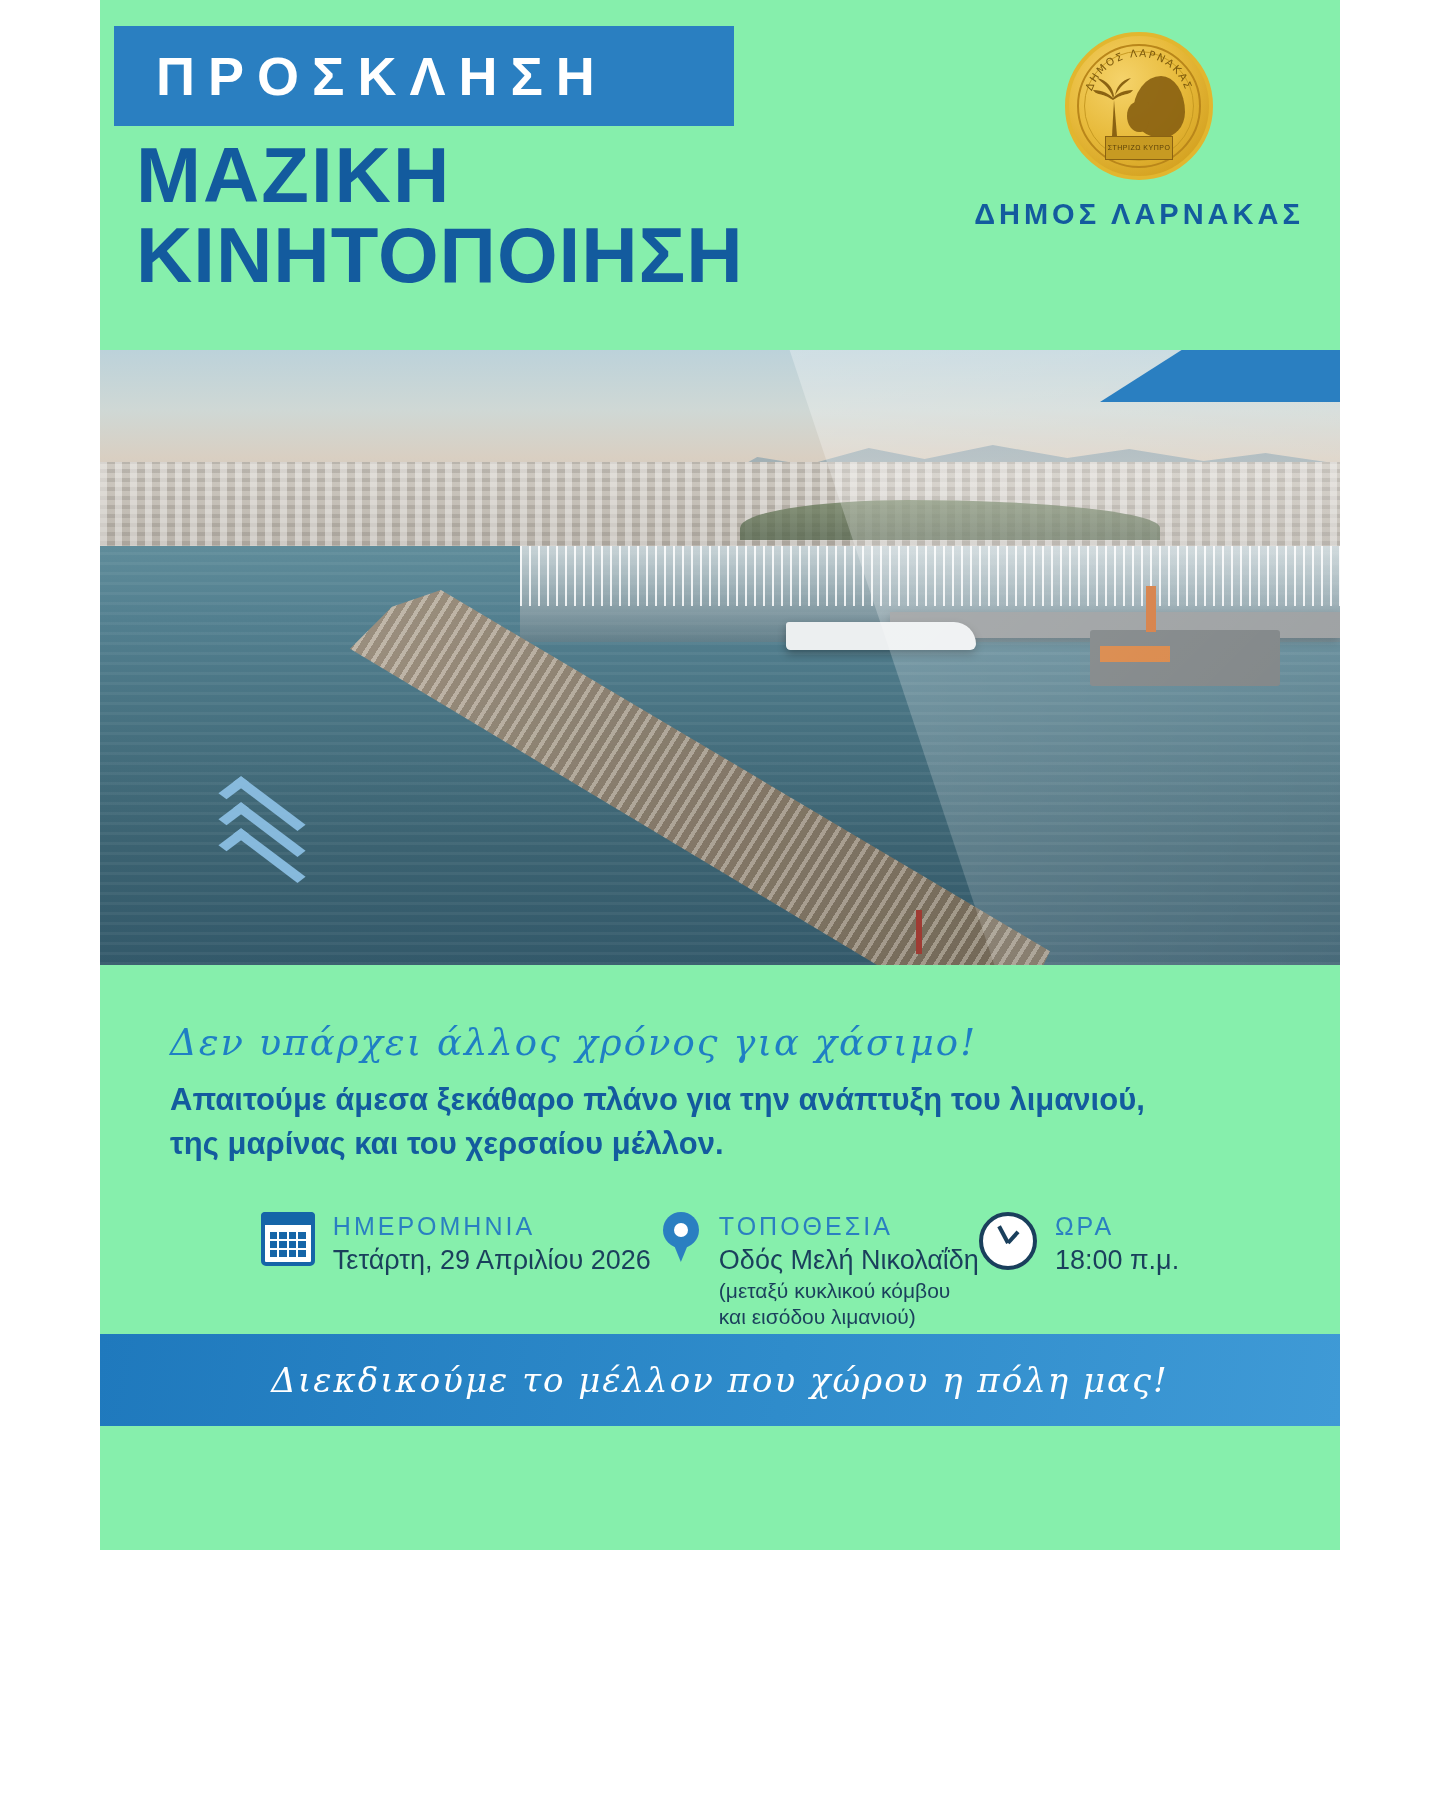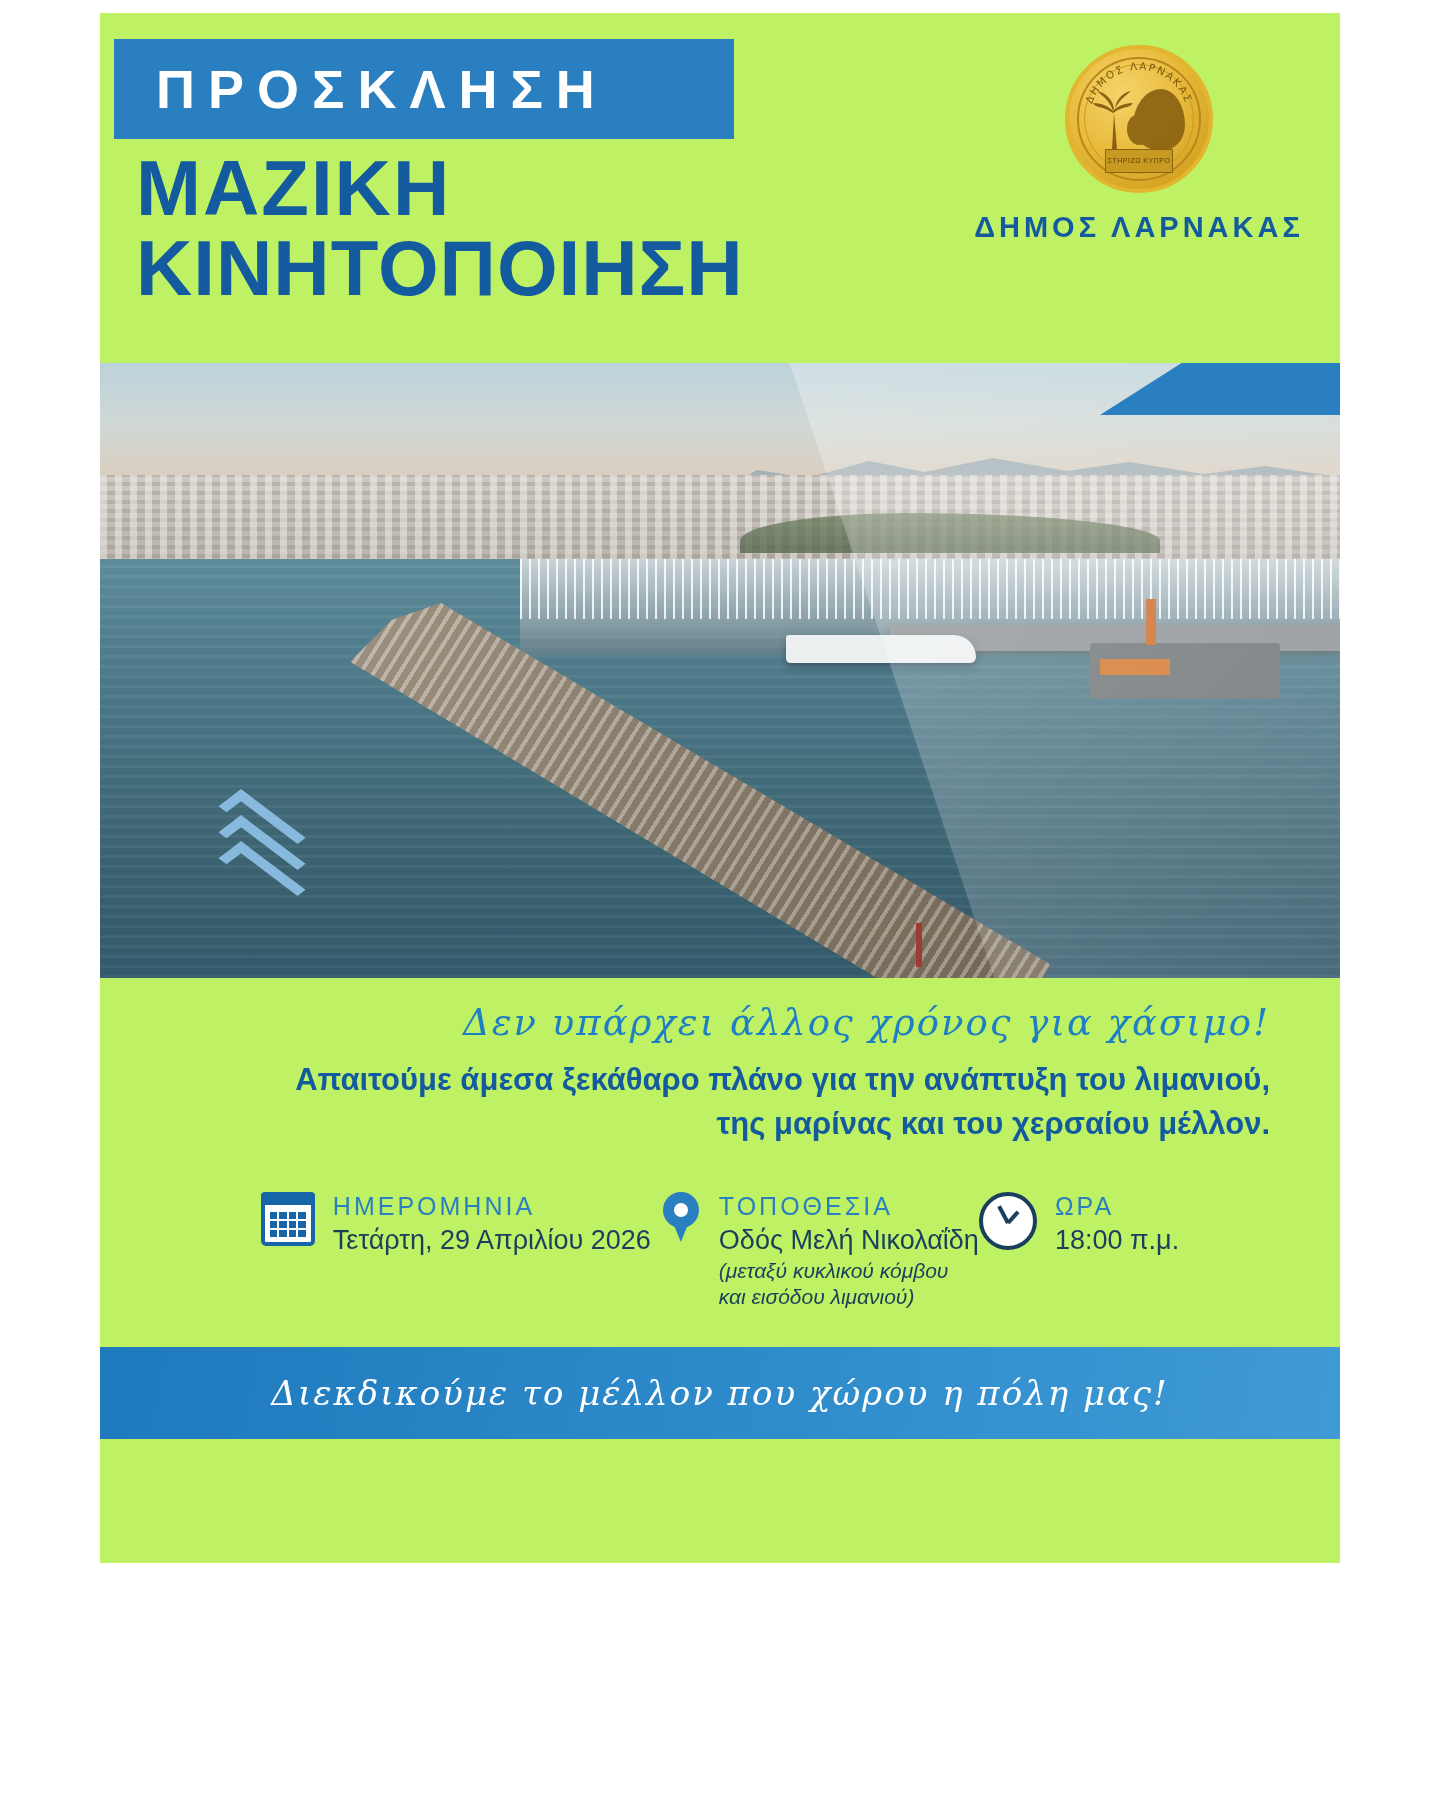"ΠΡΟΣΚΛΗΣΗ" .poster { background: #bef264 -> #86efac; margin: 13px auto -> 0 auto }
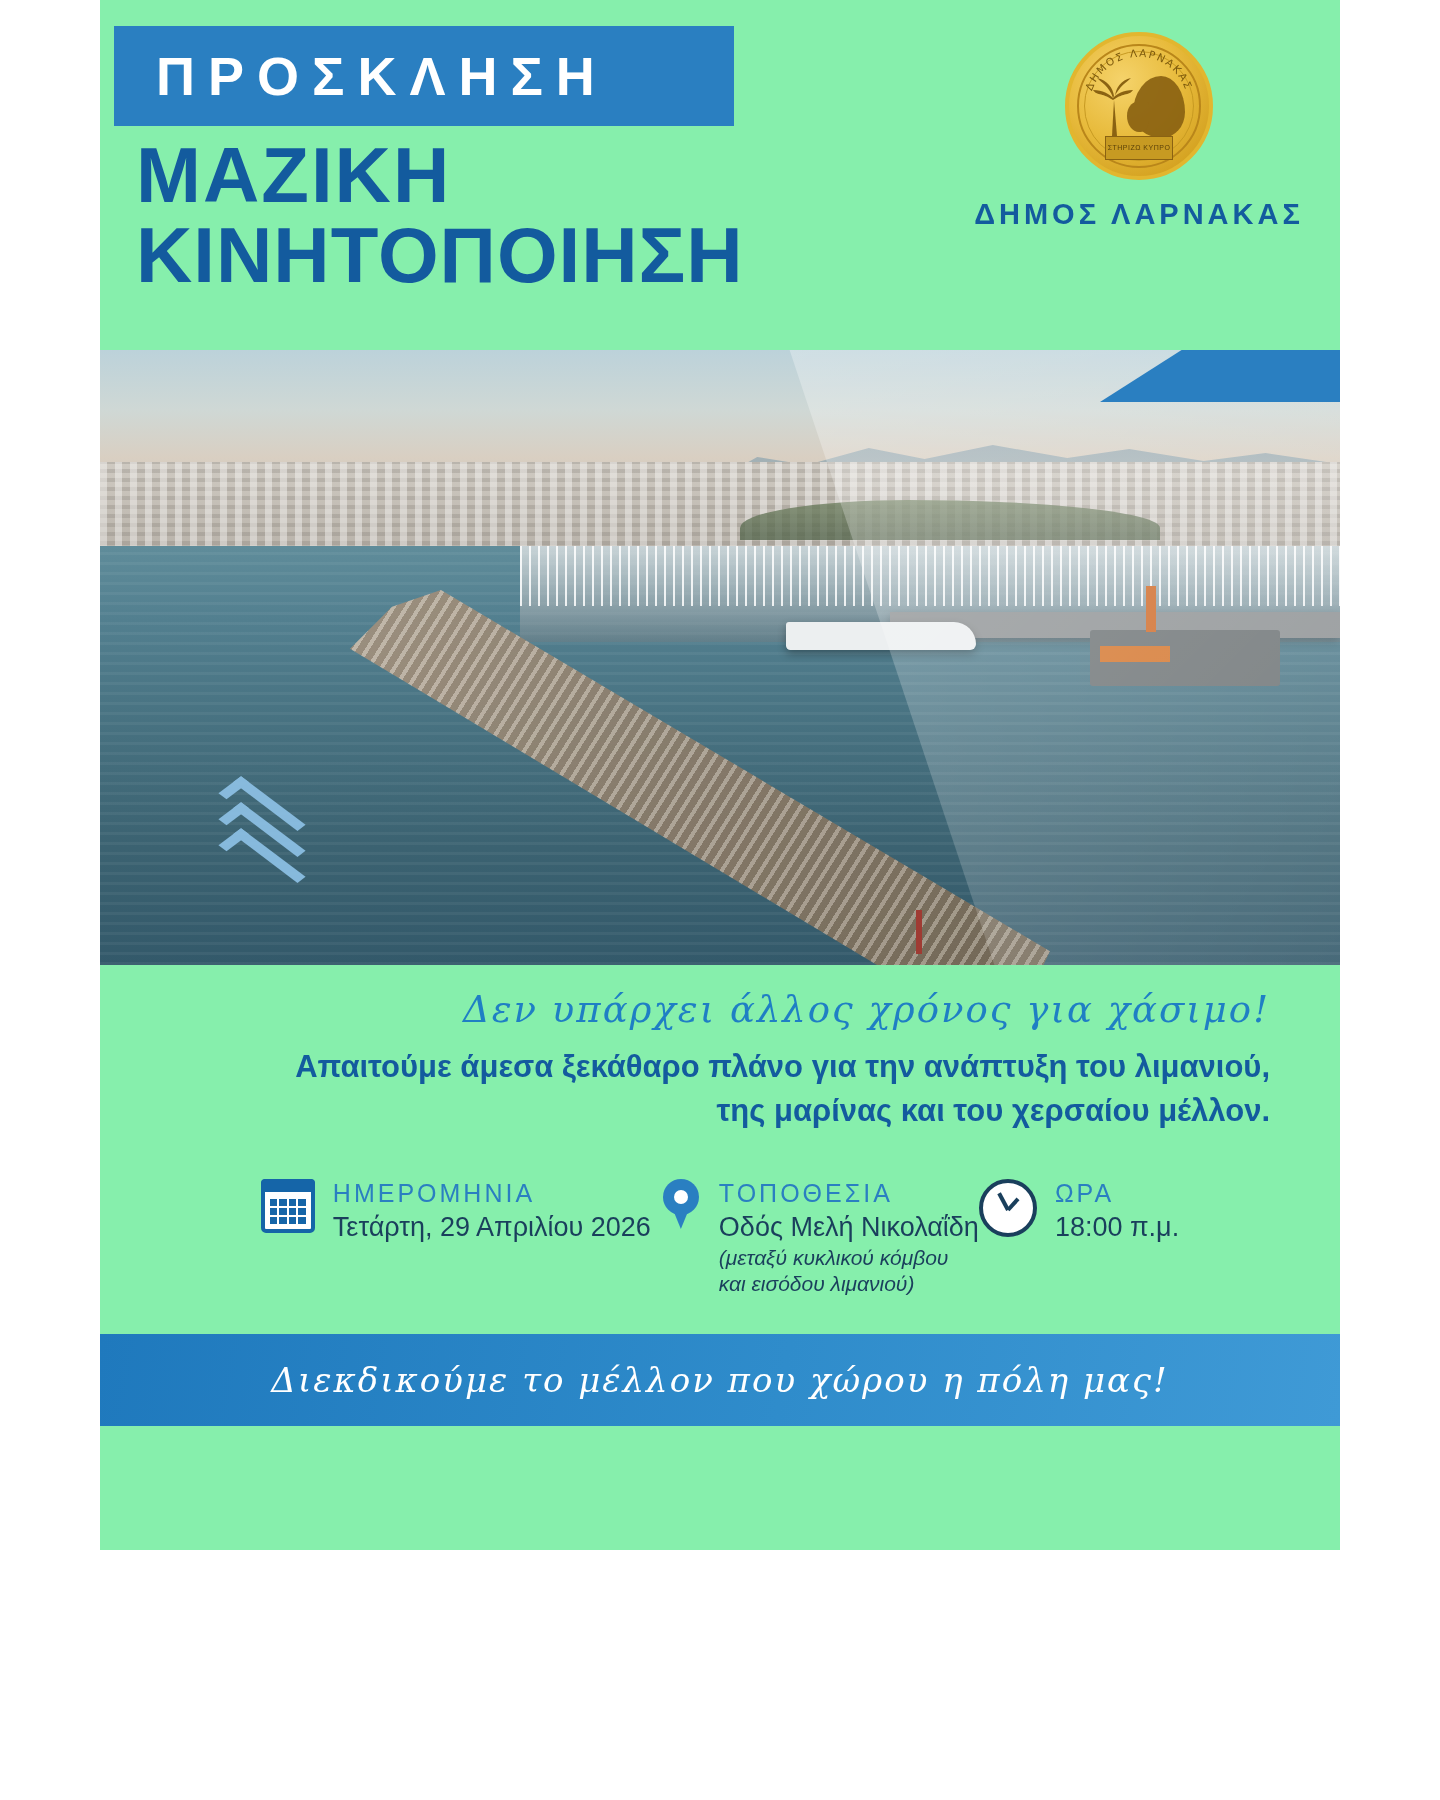"Δεν υπάρχει άλλος χρόνος για" .message { padding: 23px 70px 0 70px -> 56px 70px 0 70px; text-align: right -> left }
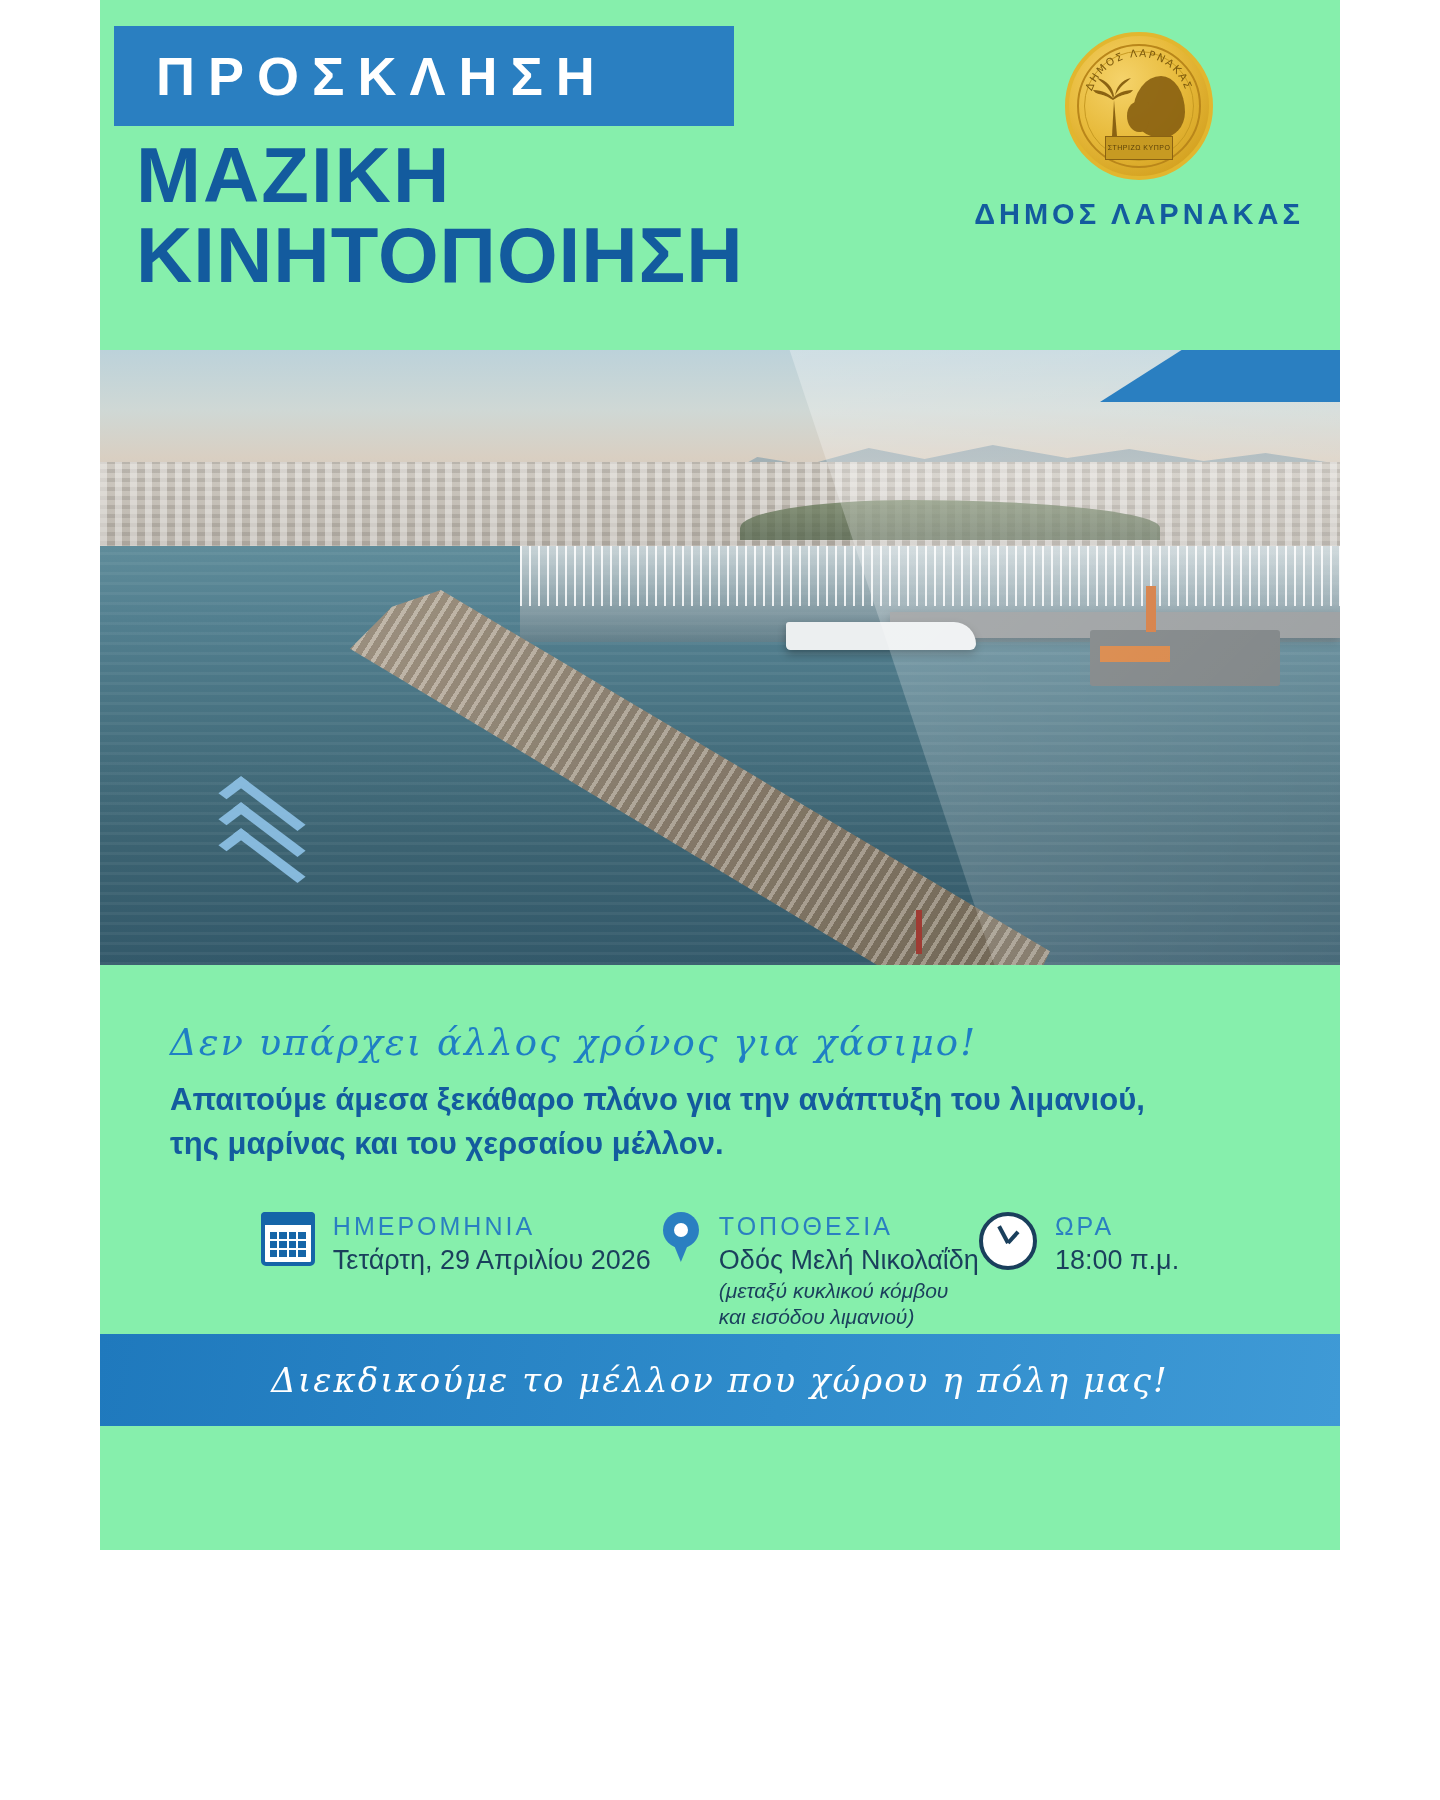"(μεταξύ κυκλικού κόμβου" .info-text .sub { font-style: italic -> none }
